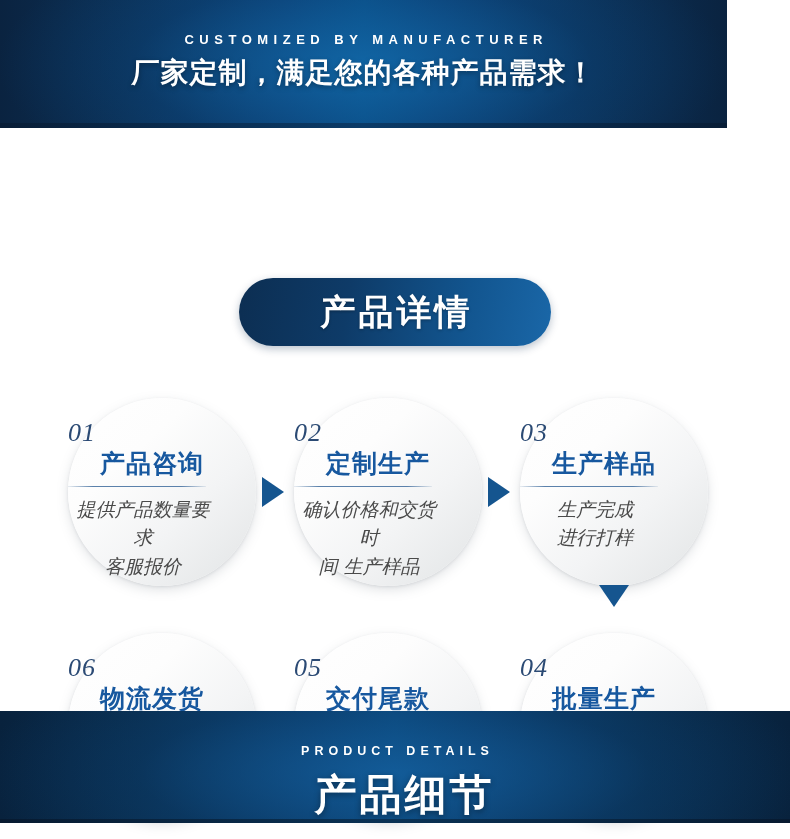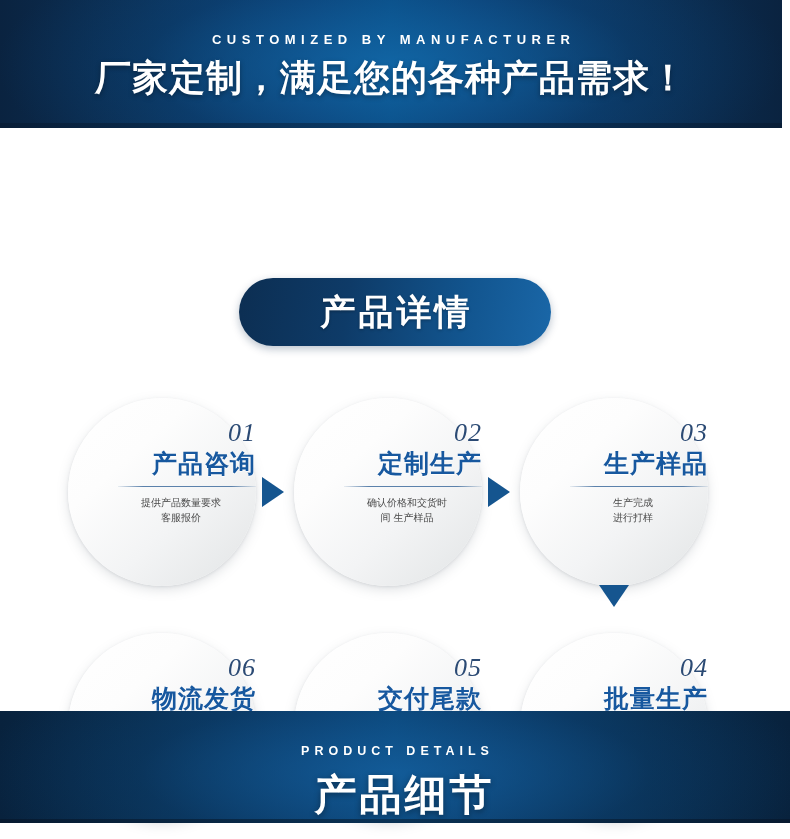"CUSTOMIZED BY MANUFACTURER" .top-banner { width: 782px -> 727px }
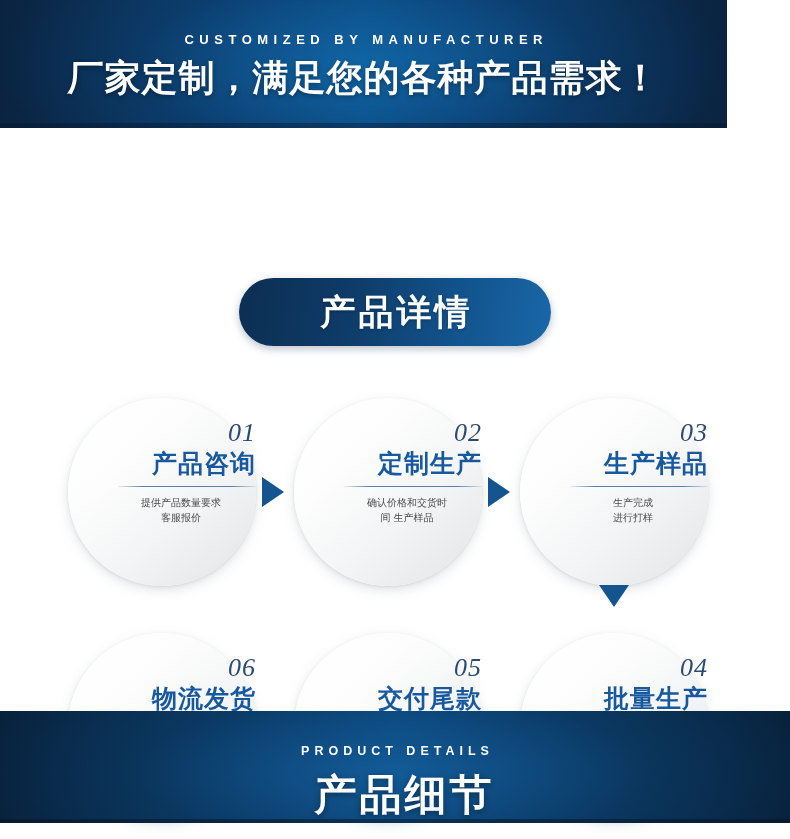"厂家定制，满足您的各种产品需求！" .banner-title { font-size: 36px -> 28px }
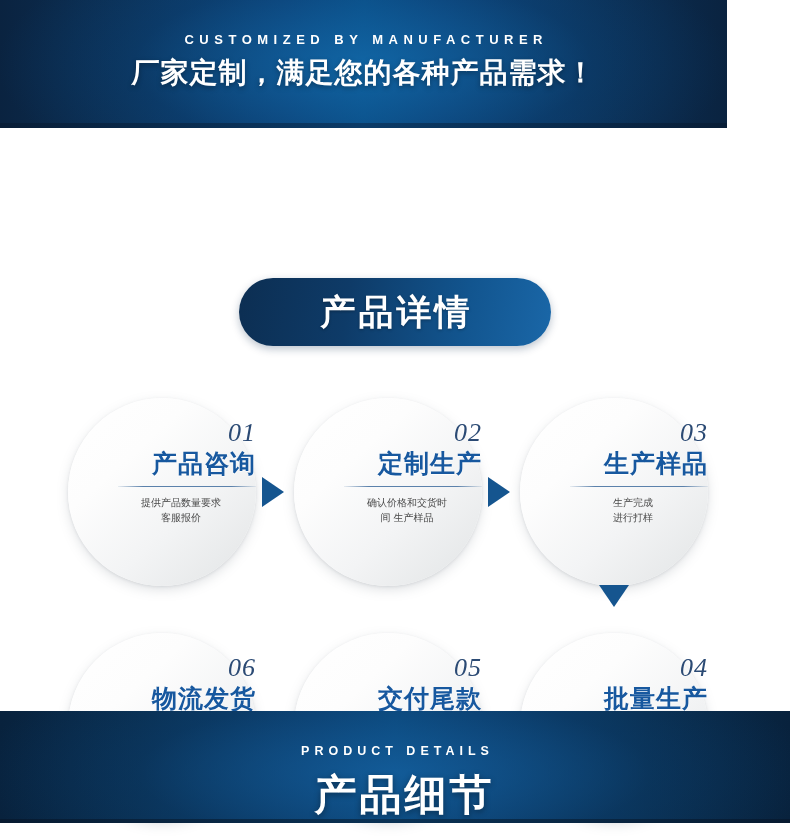"01" .circle { align-items: flex-end -> flex-start }
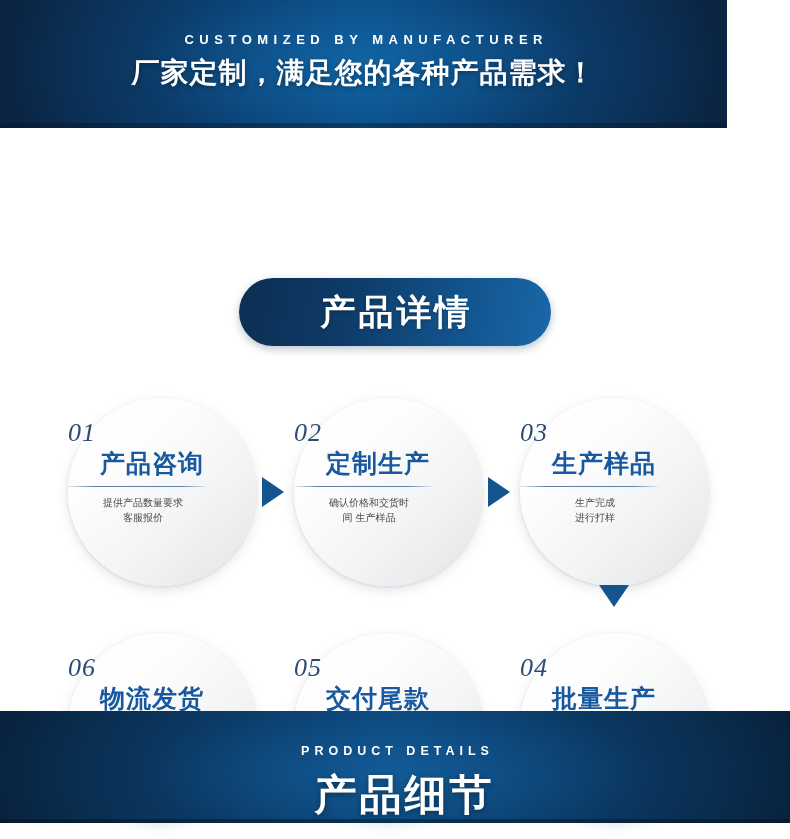"提供产品数量要求" .circle-desc { font-size: 10px -> 19px; font-style: none -> italic }
